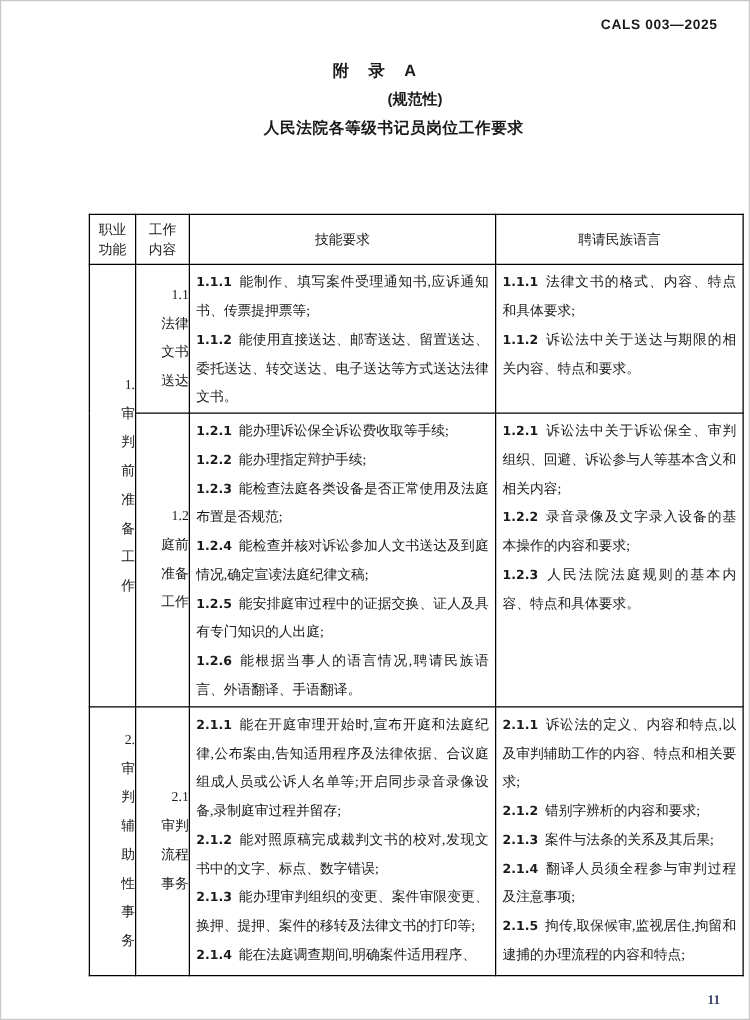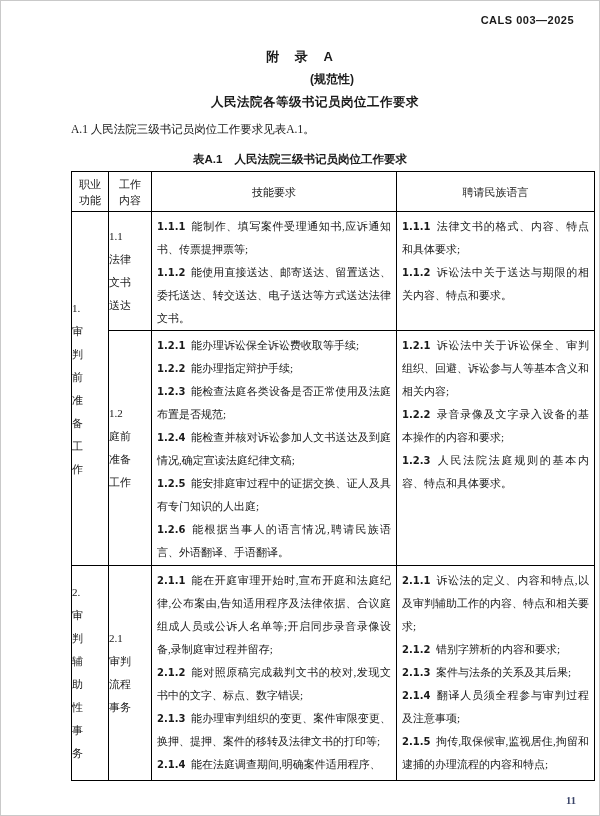"A.1 人民法院三级书记员岗位工作要求见表A.1。" div.intro { html: <div>A.1 人民法院三级书记员岗位工作要求见表A.1。</div> -> none }
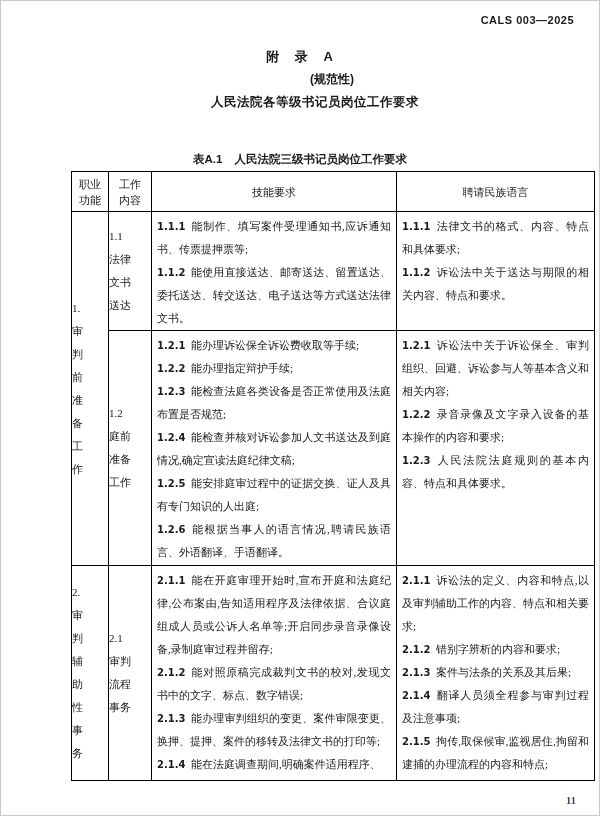"表A.1 人民法院三级书记员岗位工作要求" div.center-line { html: <div><span>表A.1</span><span>人民法院三级书记员岗位工作要求</span></div> -> none }
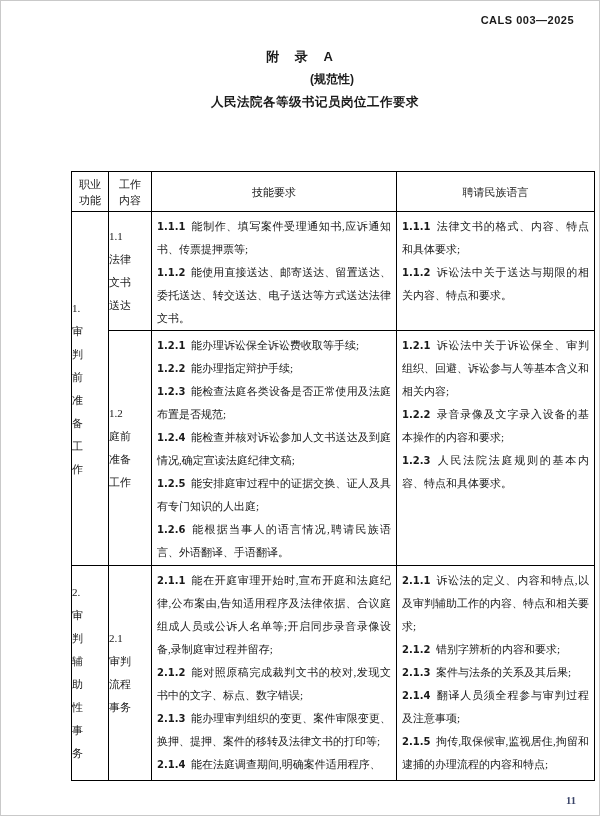"1.1" .v-label { text-align: left -> right }
